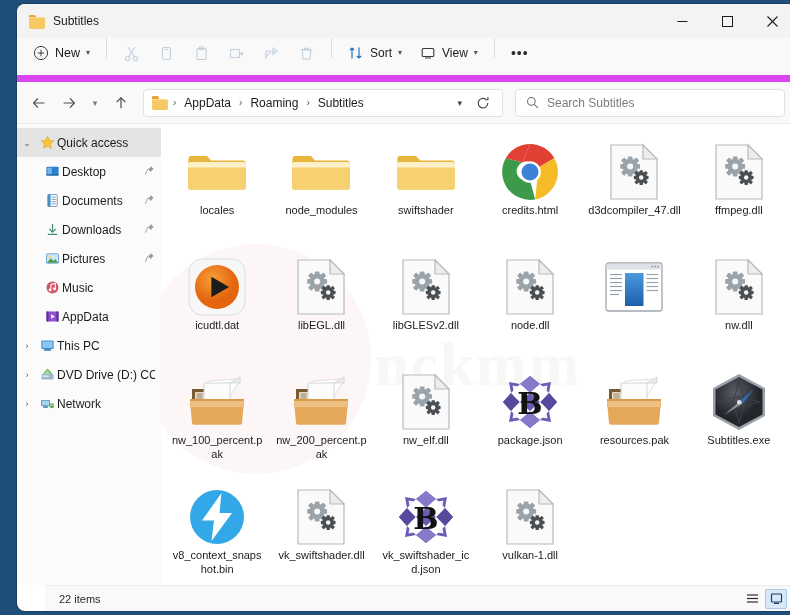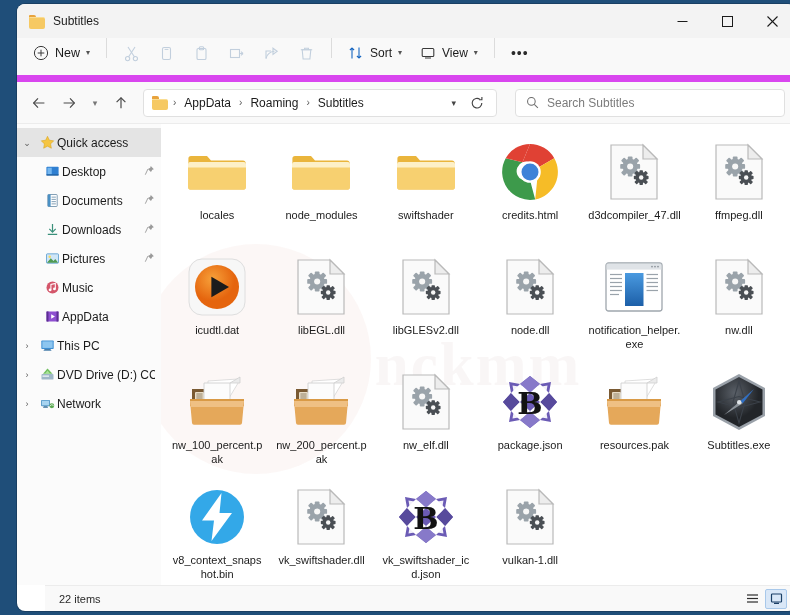"Search Subtitles" #search-box { margin-left: 16px -> 10px }
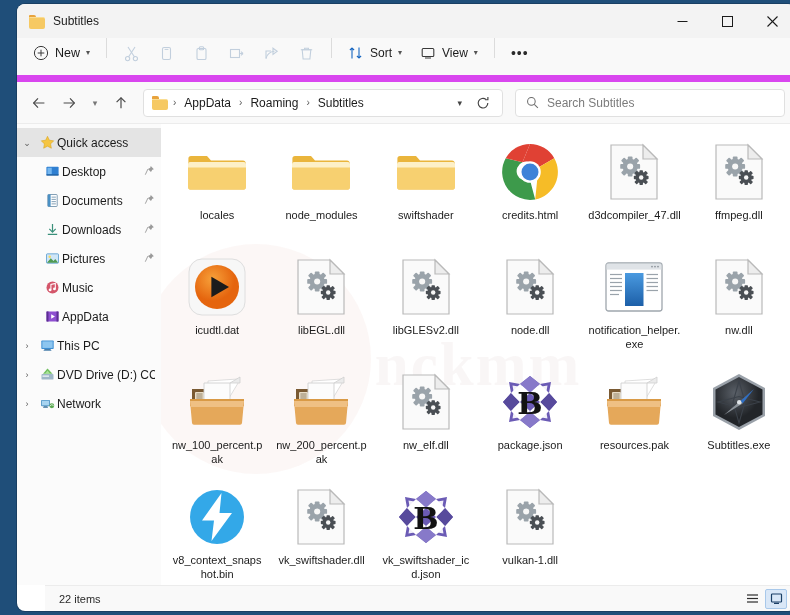"locales" .tile-label { margin-top: 5px -> none }
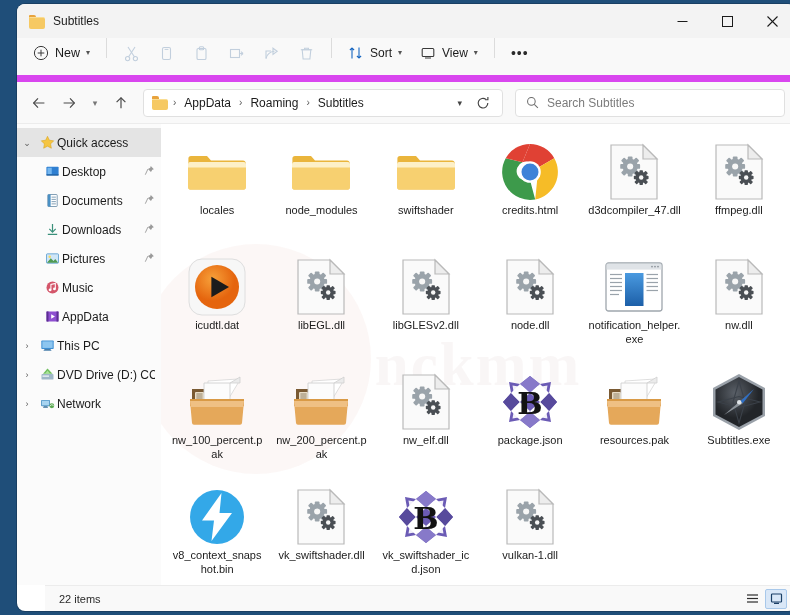"notification_helper.exe" div.tile-label { html: <div>notification_helper.exe</div> -> none }
